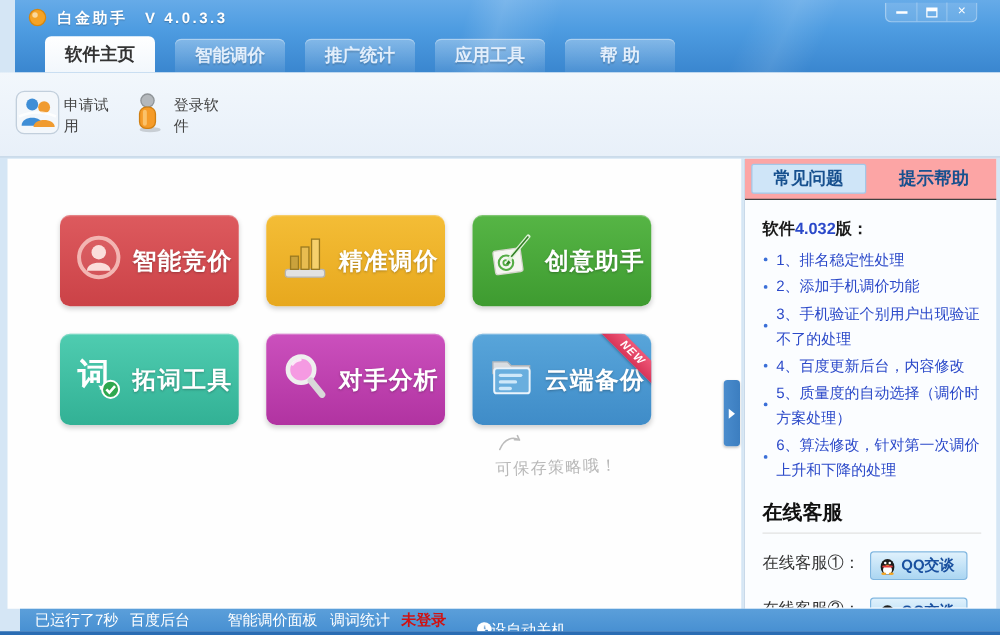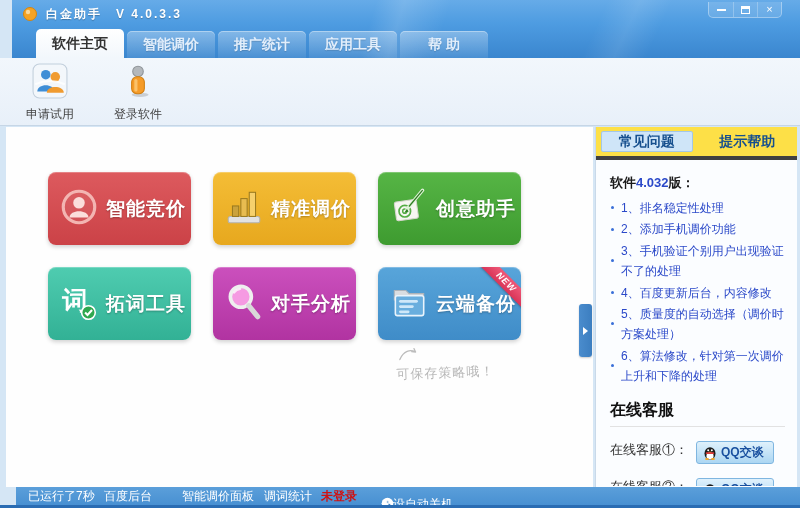"软件主页" .tabbar { gap: 3px -> 16px }
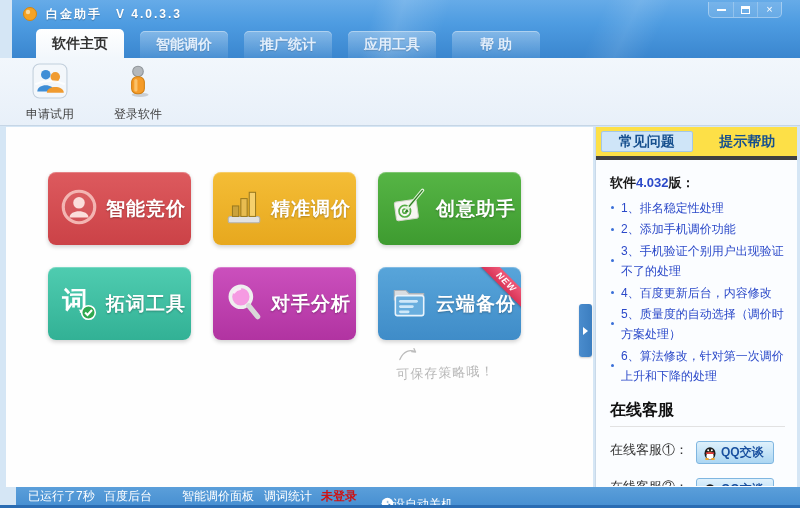"申请试用" .tool-btn { flex-direction: column -> row }
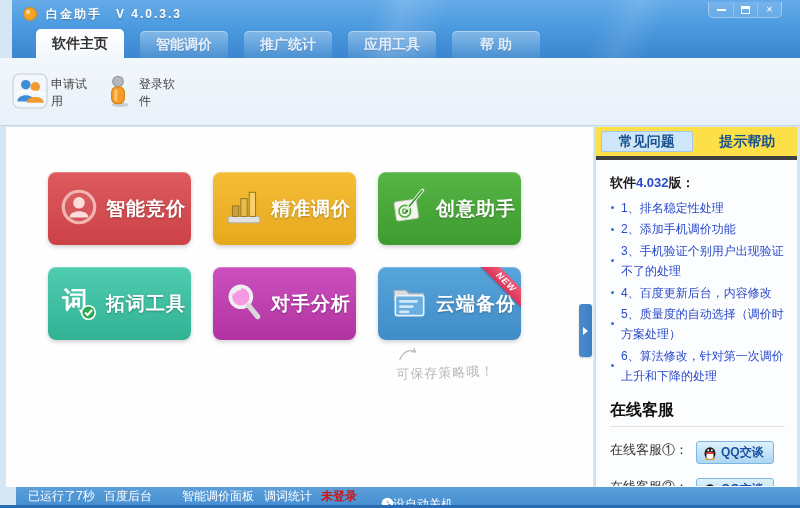"常见问题" .side-tabs { background: #fde047 -> #fca5a5; border-bottom: 4px solid #404040 -> 1px solid #404040 }
